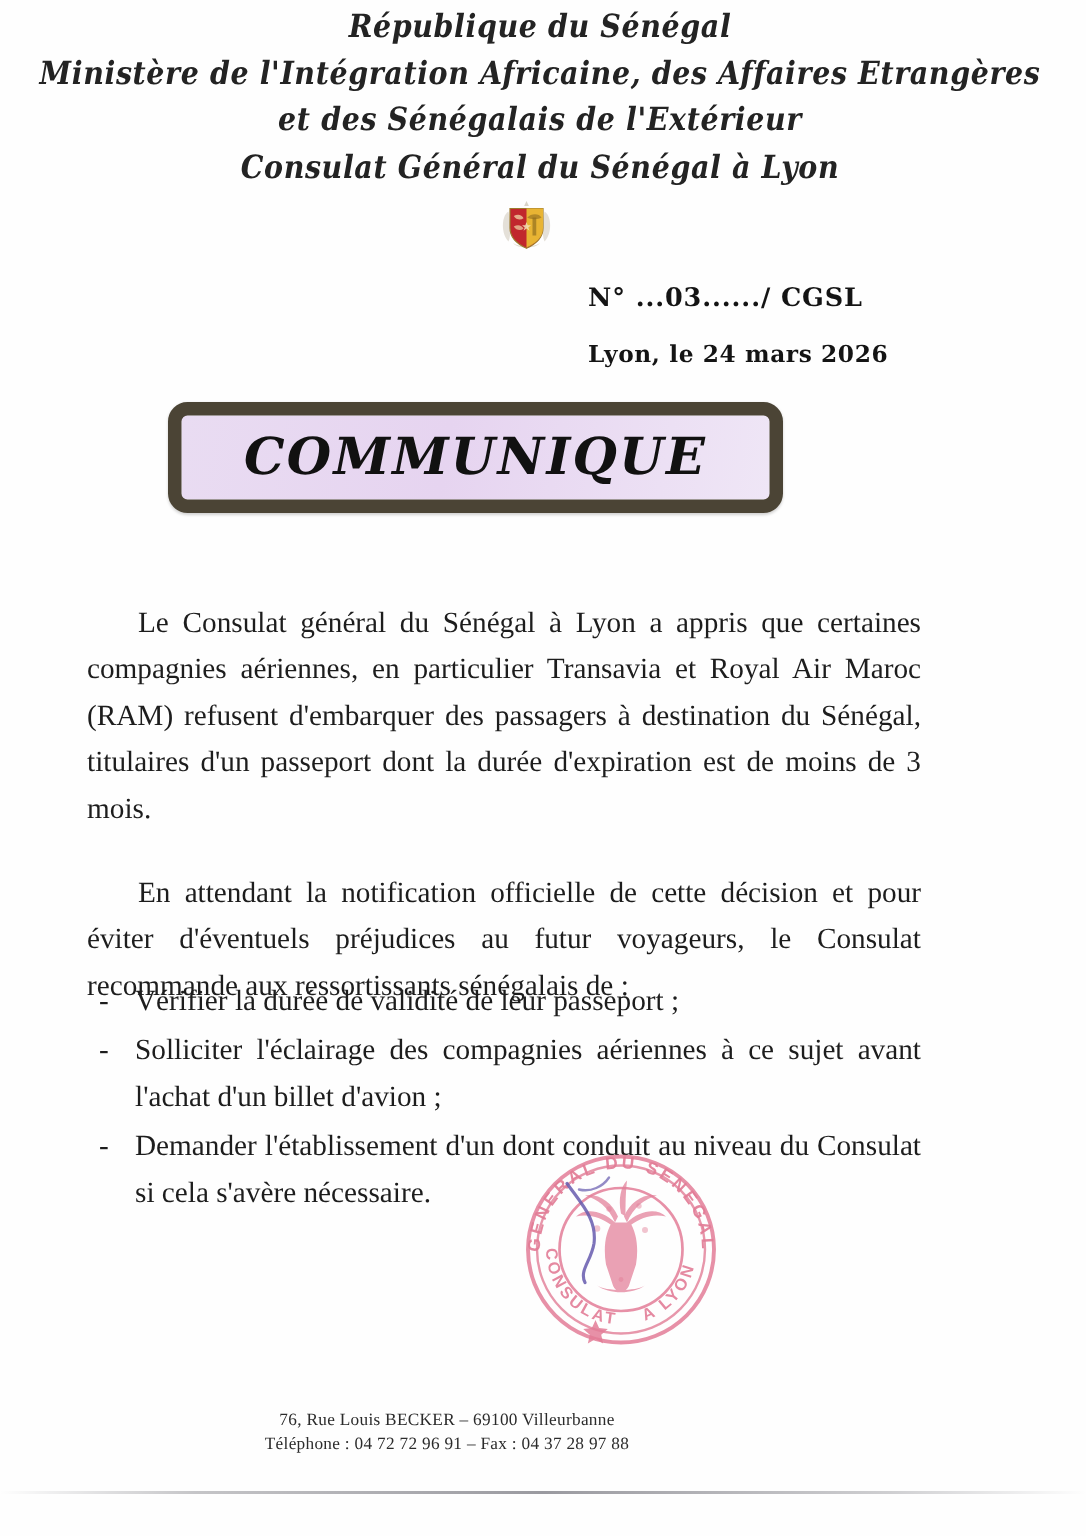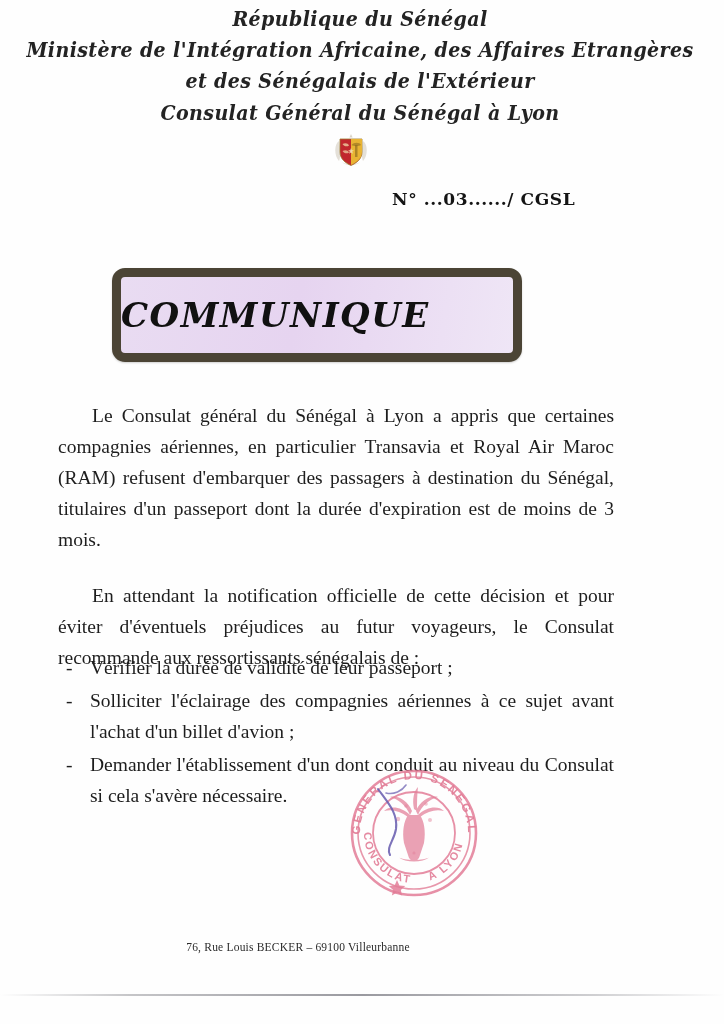"Lyon, le 24 mars 2026" div.dateline { html: none -> <div>Lyon, le 24 mars 2026</div> }
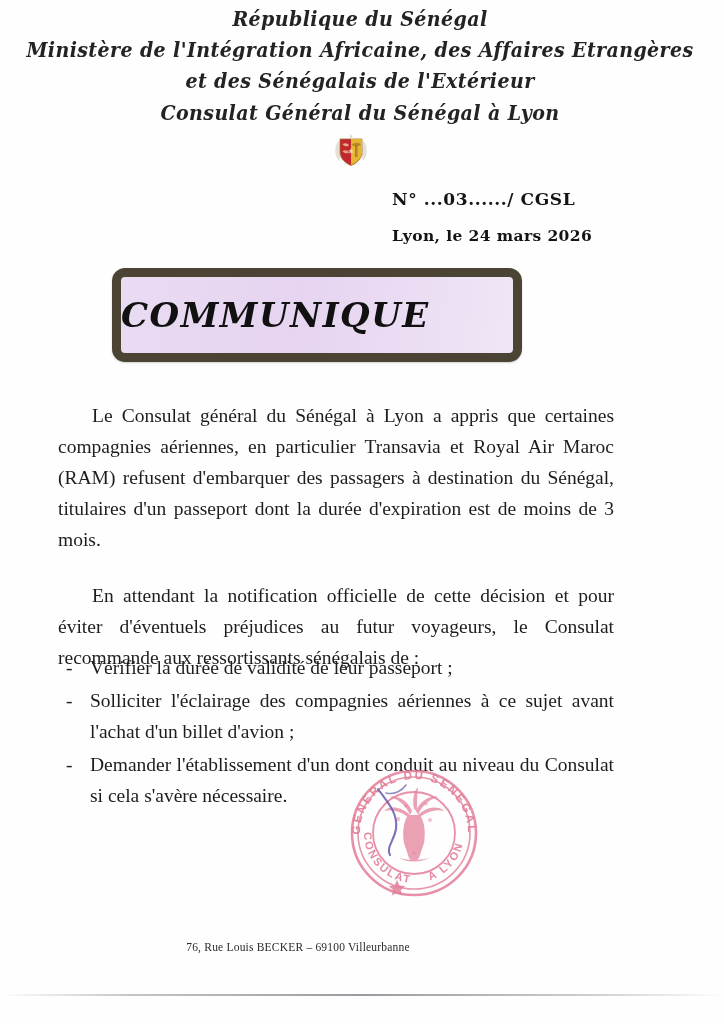"COMMUNIQUE" .banner { height: 94px -> 74px; justify-content: flex-start -> center }
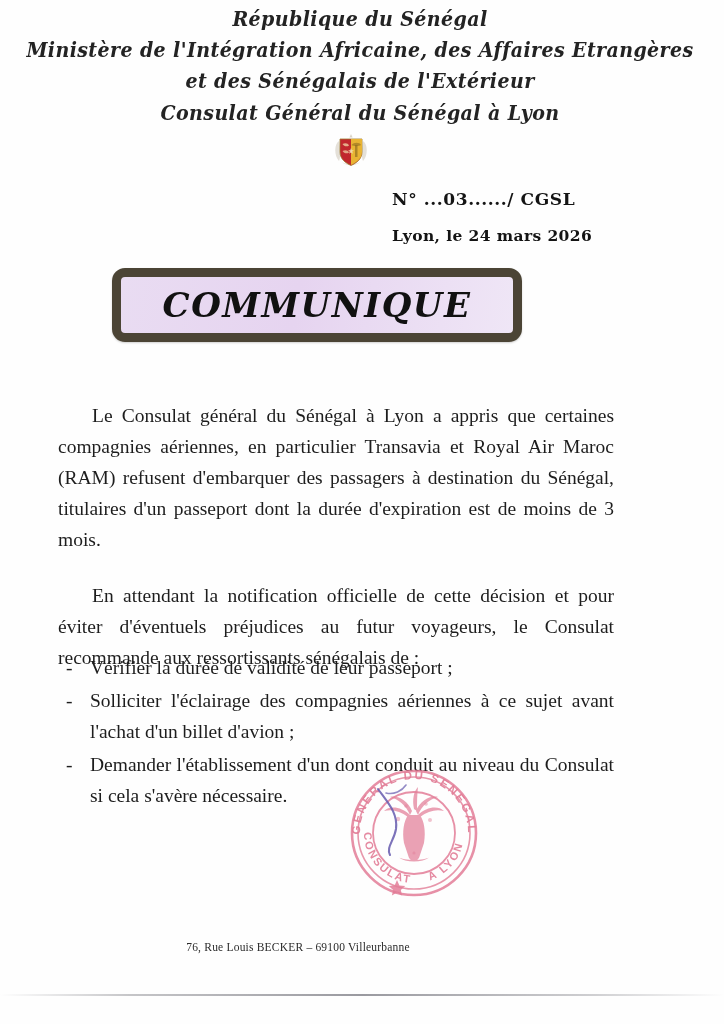"Téléphone : 04 72 72" div.footer-line2 { html: none -> <div>Téléphone : 04 72 72 96 91 – Fax : 04 37 28 97 88</div> }
